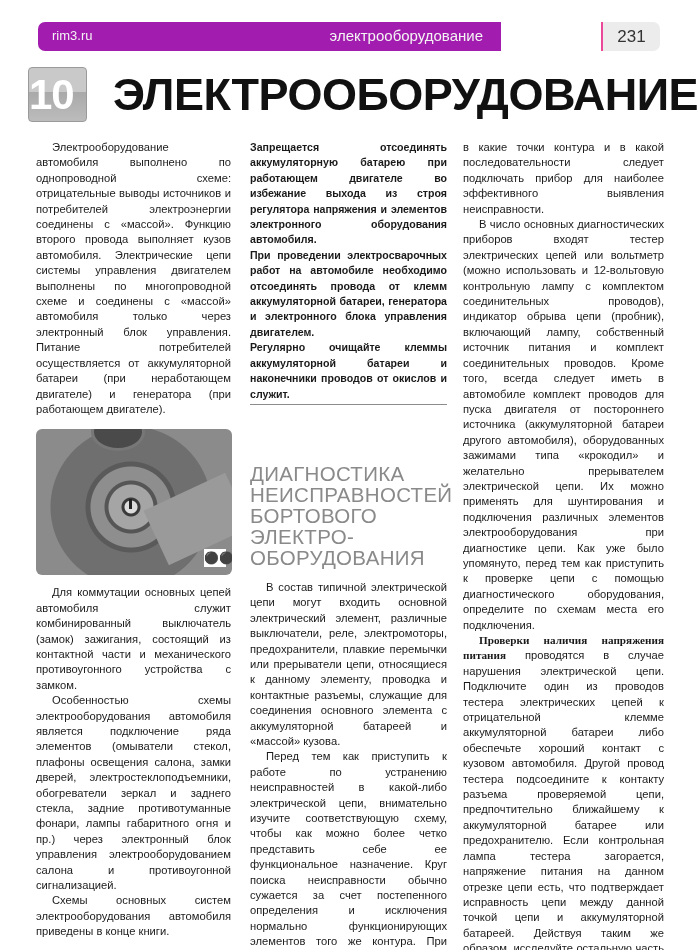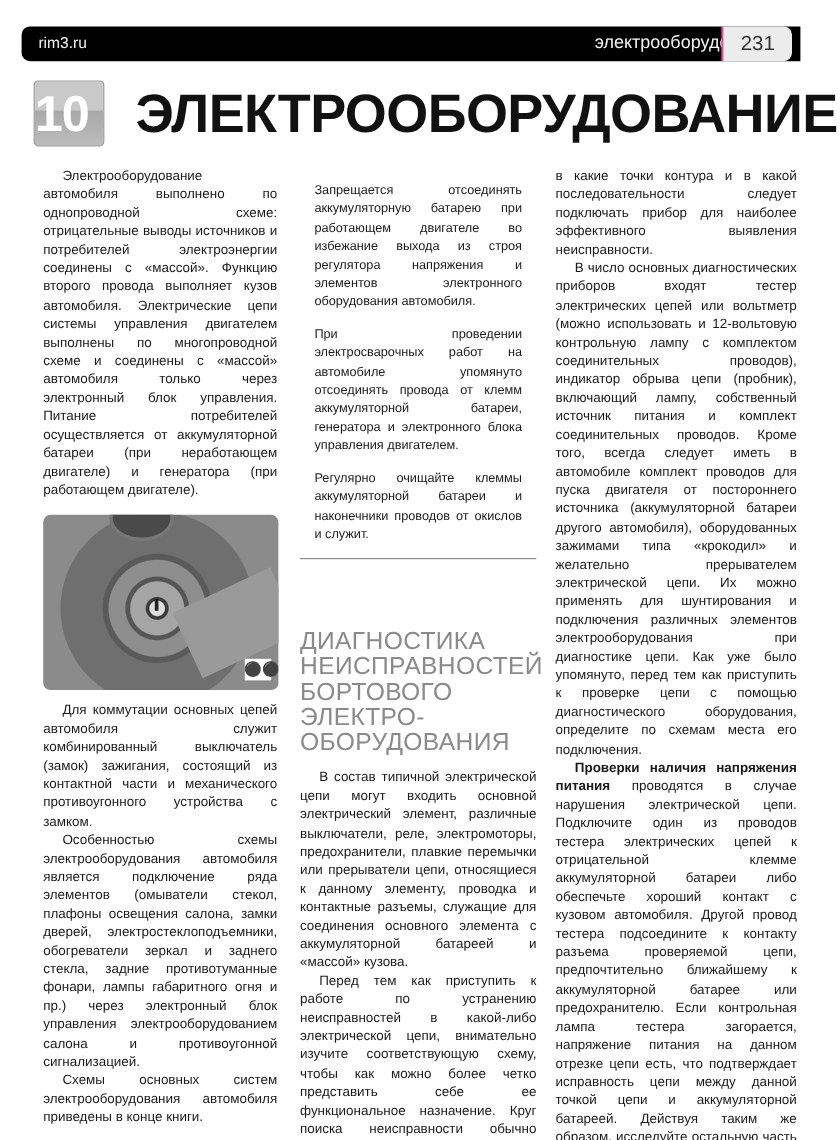"rim3.ru" .runhead { background: #000000 -> #a21caf; left: 18px -> 38px; width: 649px -> 463px }
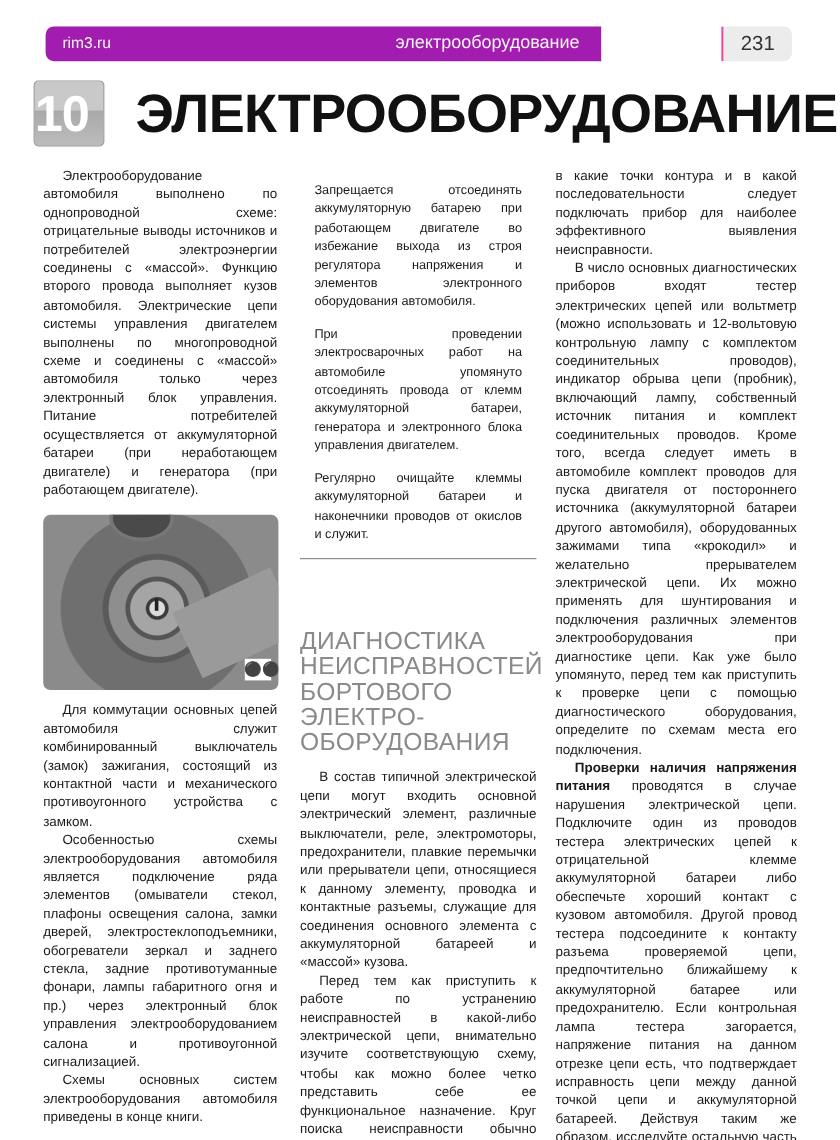"Запрещается отсоединять аккумуляторную" .warn { font-weight: normal -> bold; margin: 12px -> 0 }
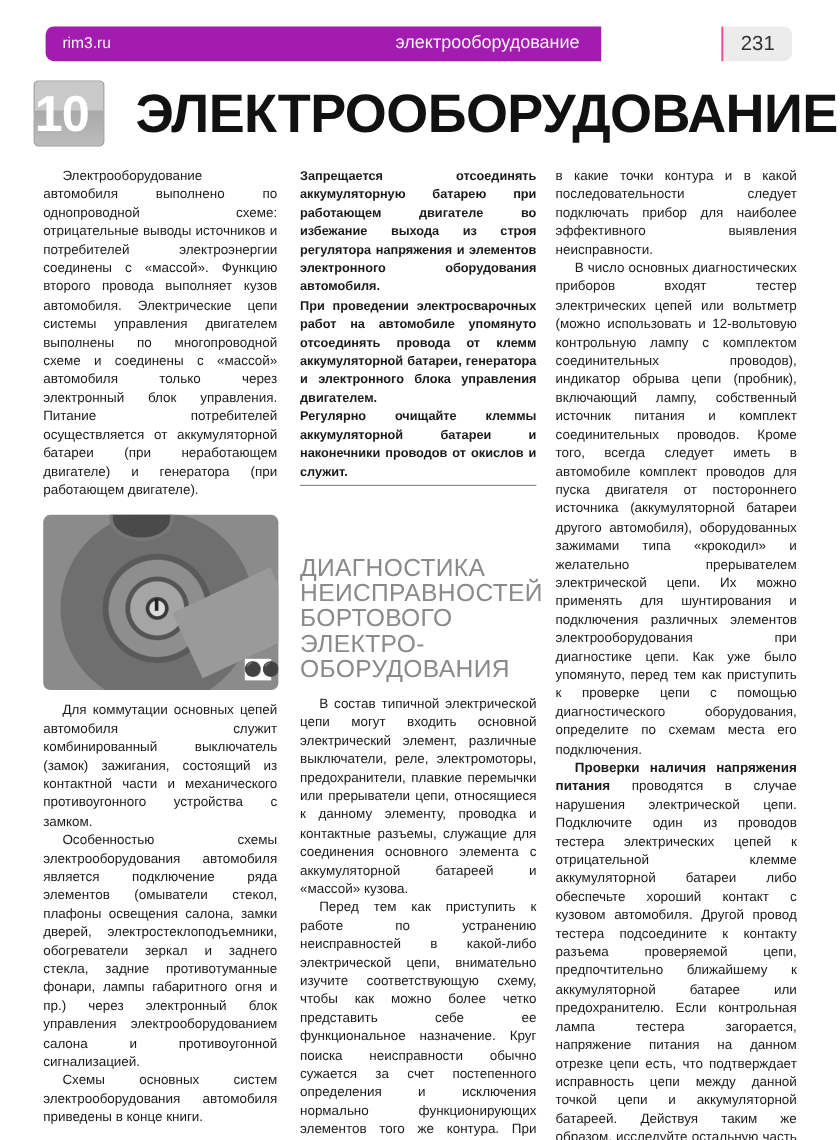"При проведении электросварочных работ на" p.warn { text: упомянуто -> необходимо }
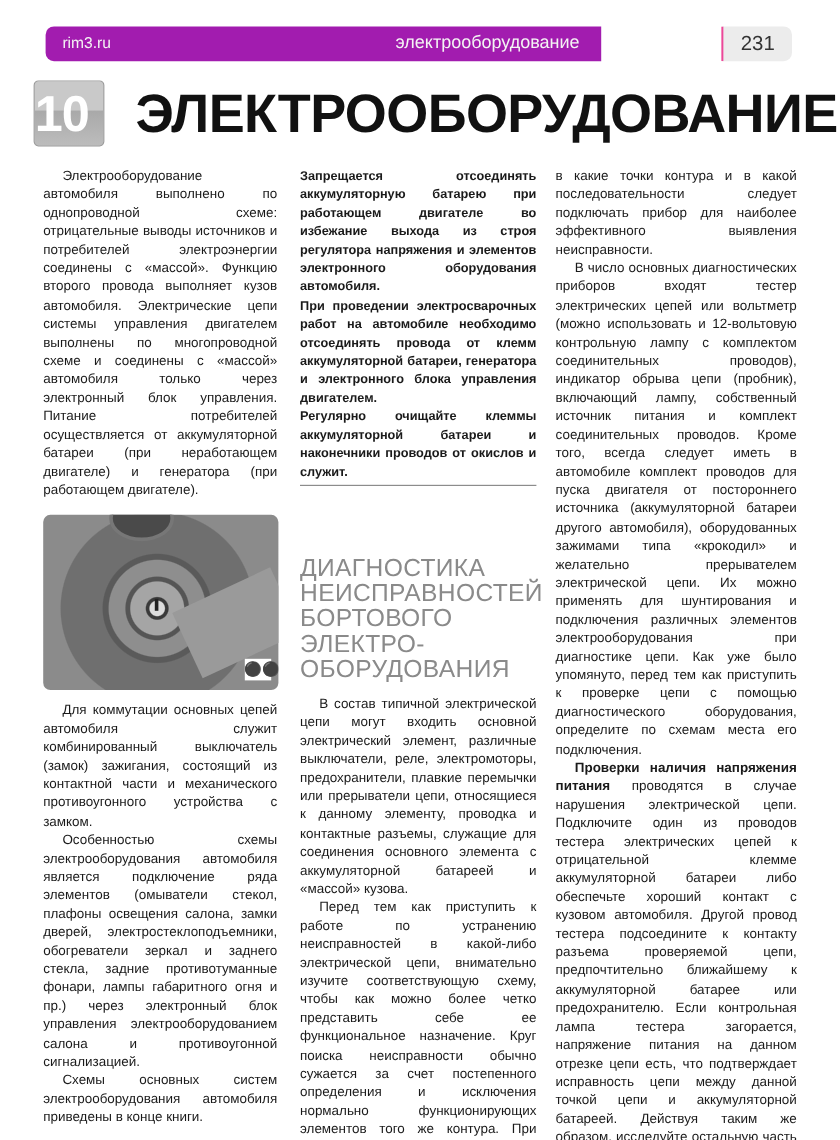"Проверки наличия напряжения питания" .bold { font-family: none -> Liberation Serif, serif }
